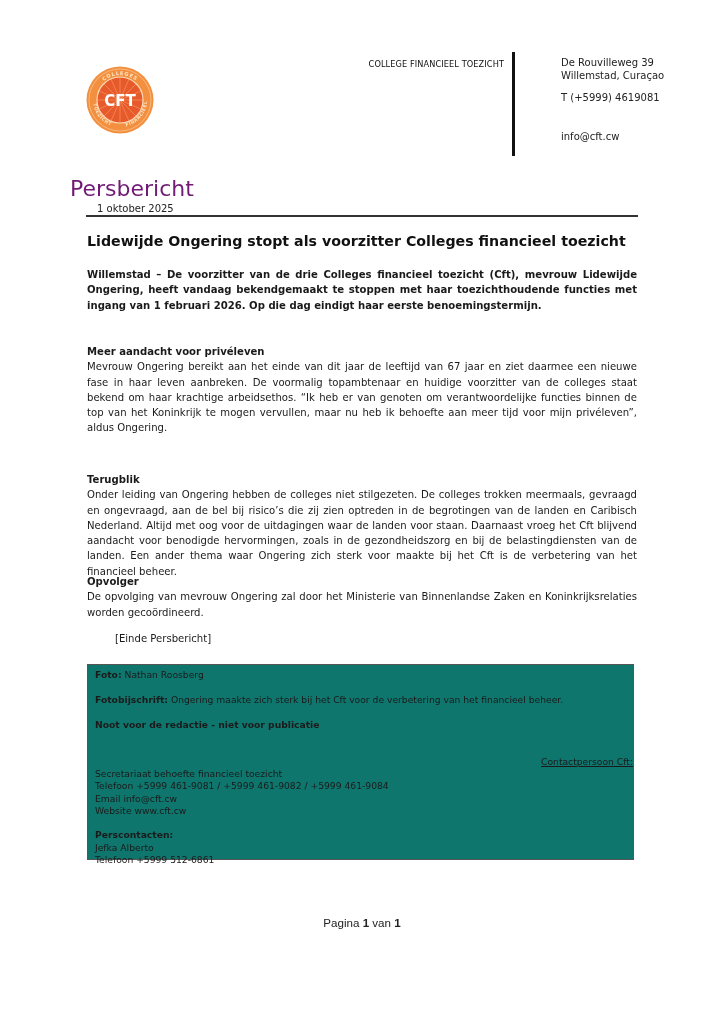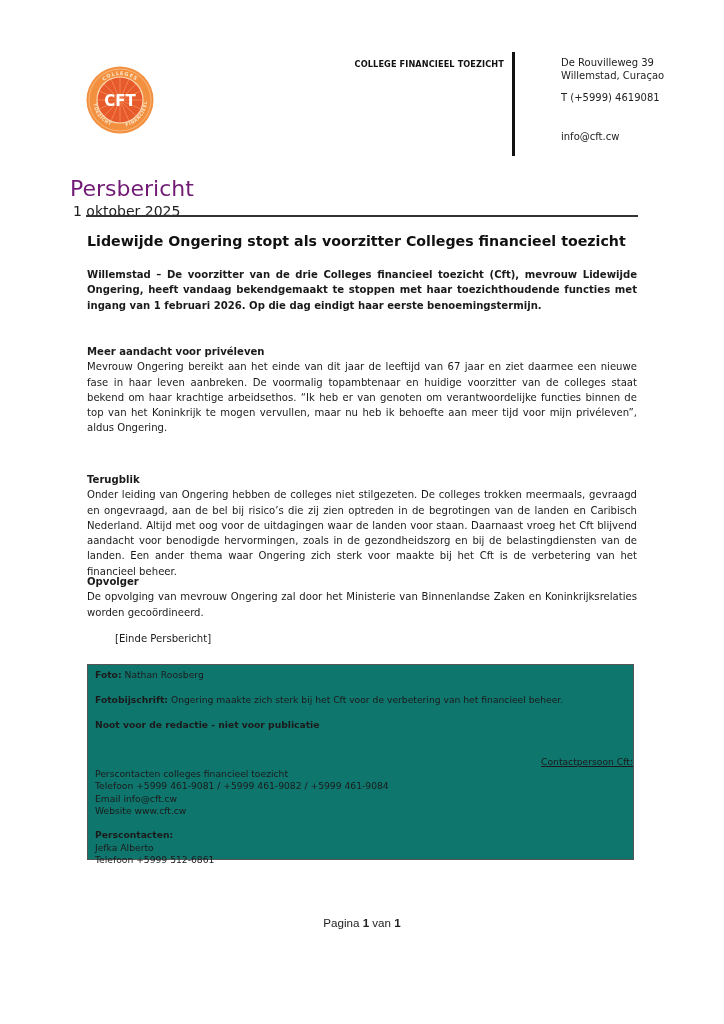"COLLEGE FINANCIEEL TOEZICHT" .org-name { font-weight: bold -> normal }
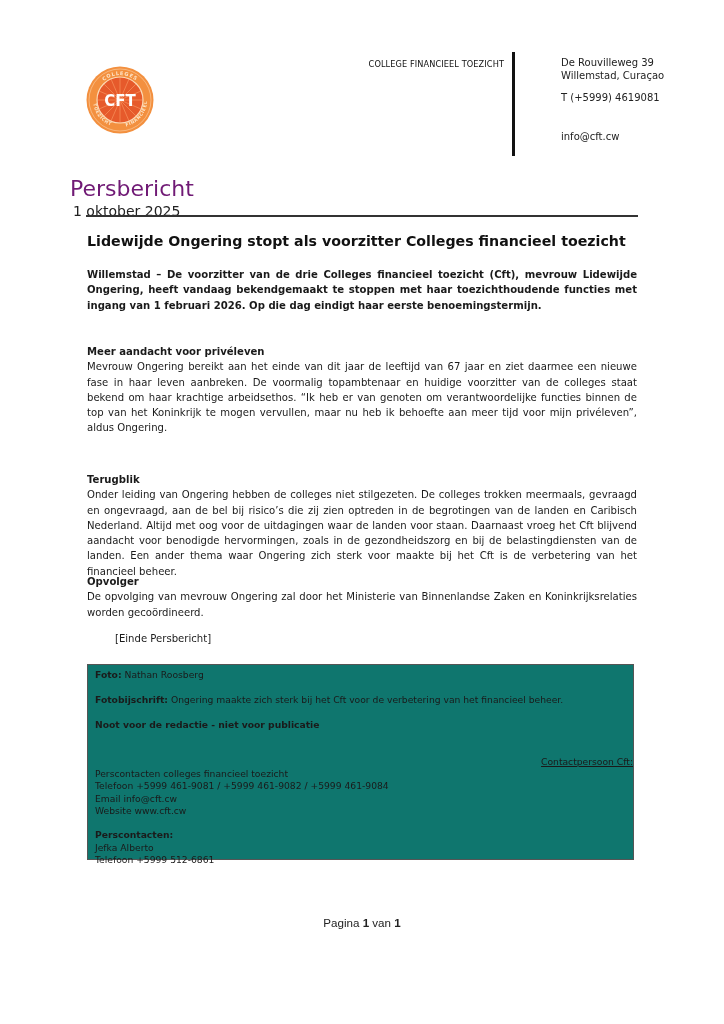"1 oktober 2025" .date { font-size: 14px -> 10px; left: 73px -> 97px }
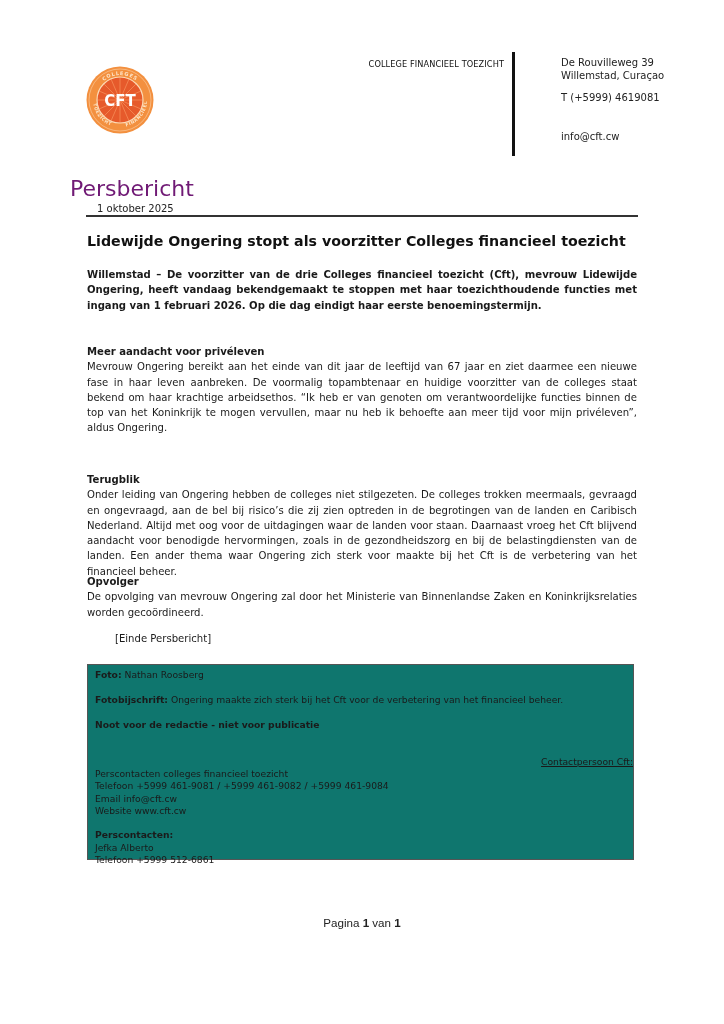"Perscontacten colleges financieel" div { text: Perscontacten colleges -> Secretariaat behoefte }
